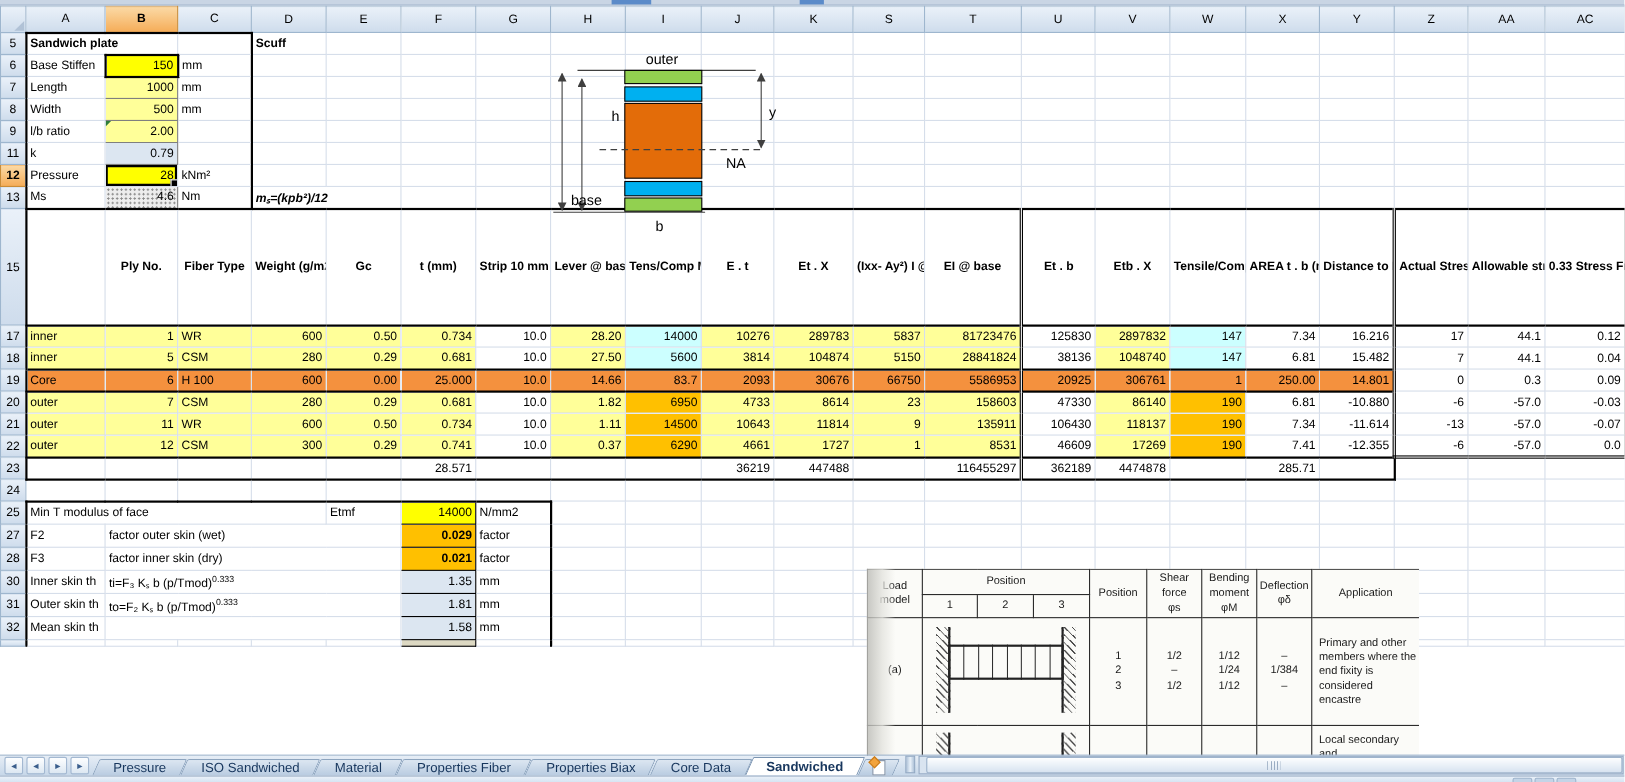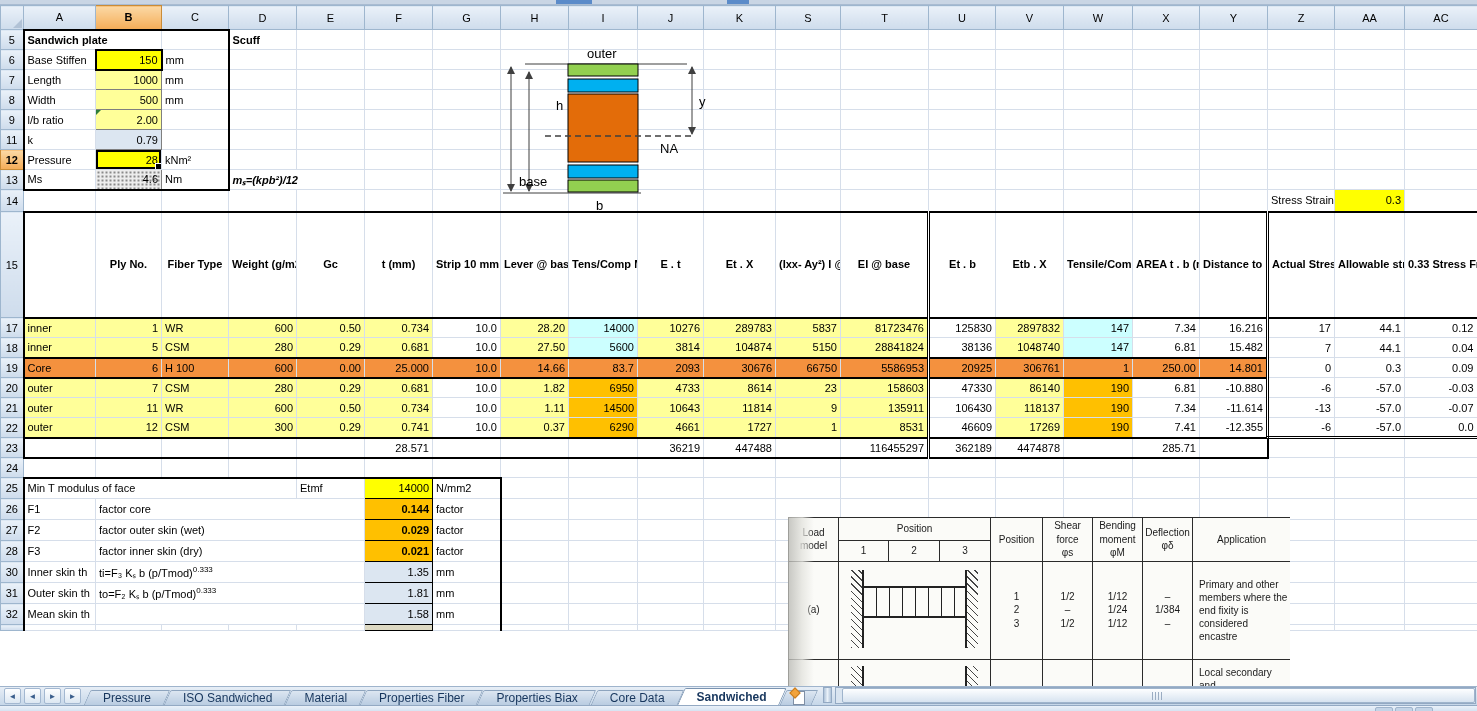"14" tr { html: <tr> <td>14</td> <td></td> <td></td> <td></td> <td></td> <td></td> <td></td> <td></td> <td></td> <td></td> <td></td> <td></td> <td></td> <td></td> <td></td> <td></td> <td></td> <td></td> <td></td> <td>Stress Strain</td> <td>0.3</td> <td></td> </tr> -> none }
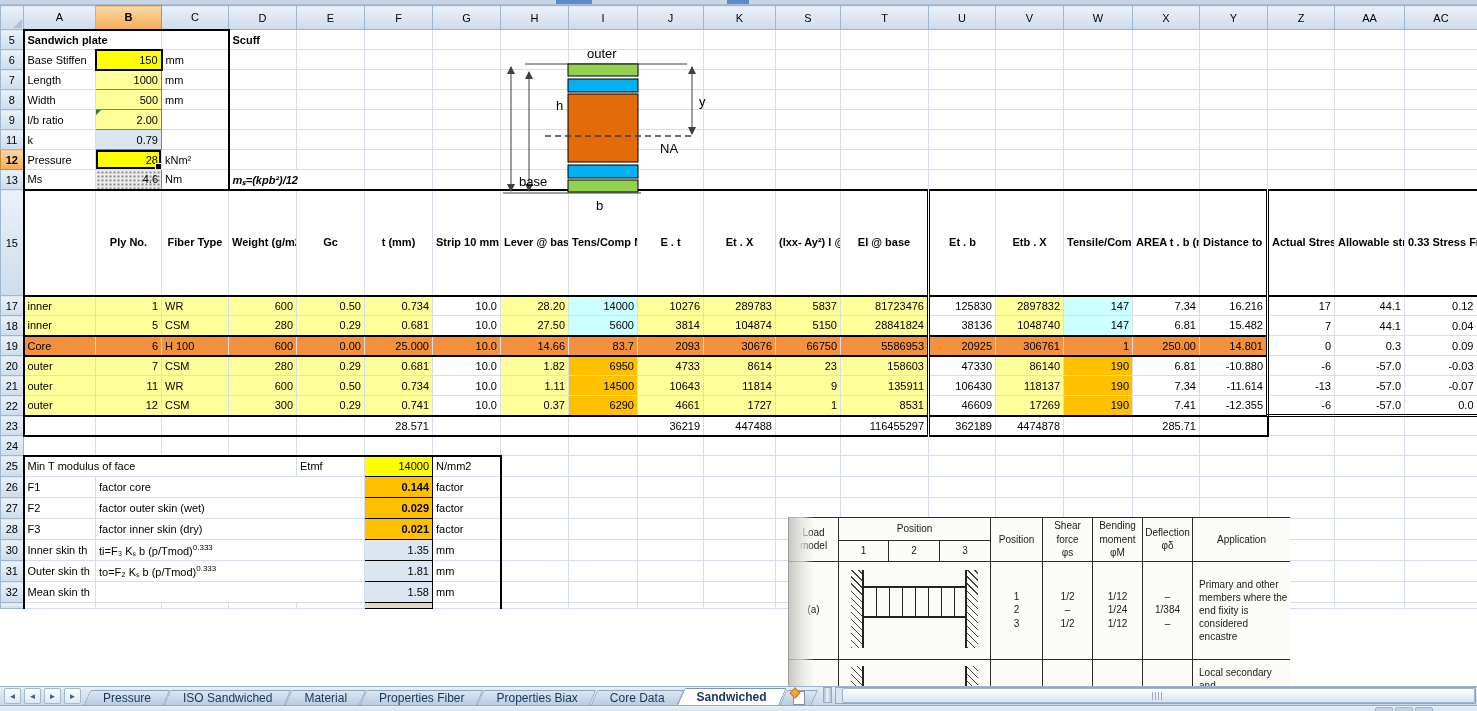"26" tr { html: <tr> <td>26</td> <td>F1</td> <td>factor core</td> <td>0.144</td> <td>factor</td> <td></td> <td></td> <td></td> <td></td> <td></td> <td></td> <td></td> <td></td> <td></td> <td></td> <td></td> <td></td> <td></td> <td></td> </tr> -> none }
